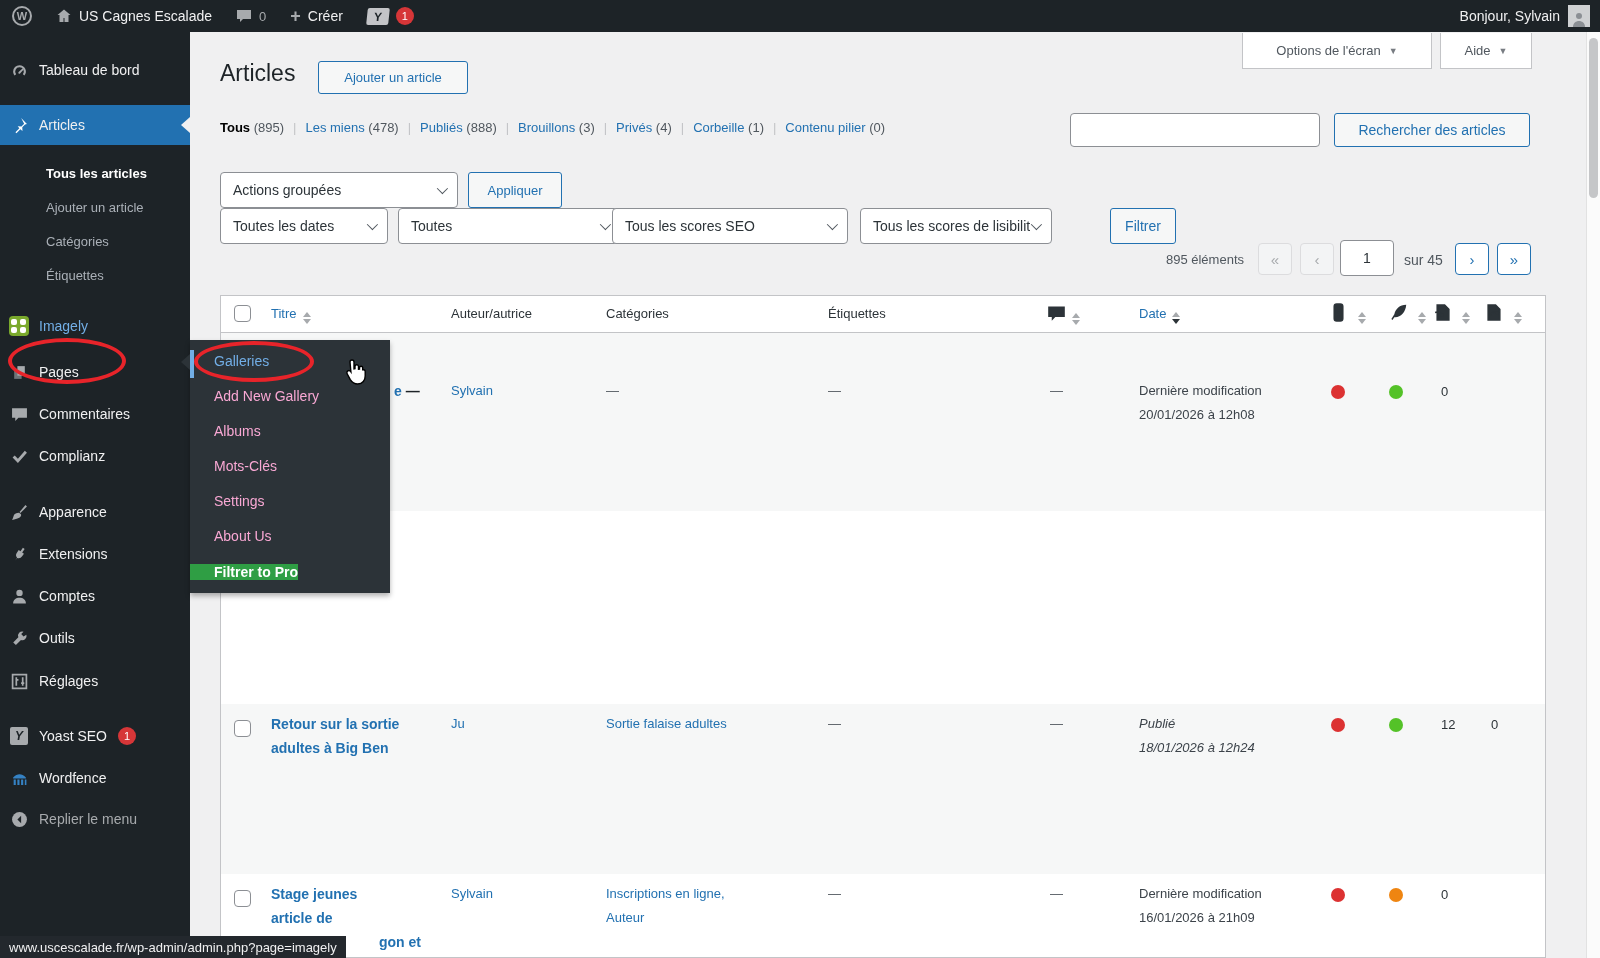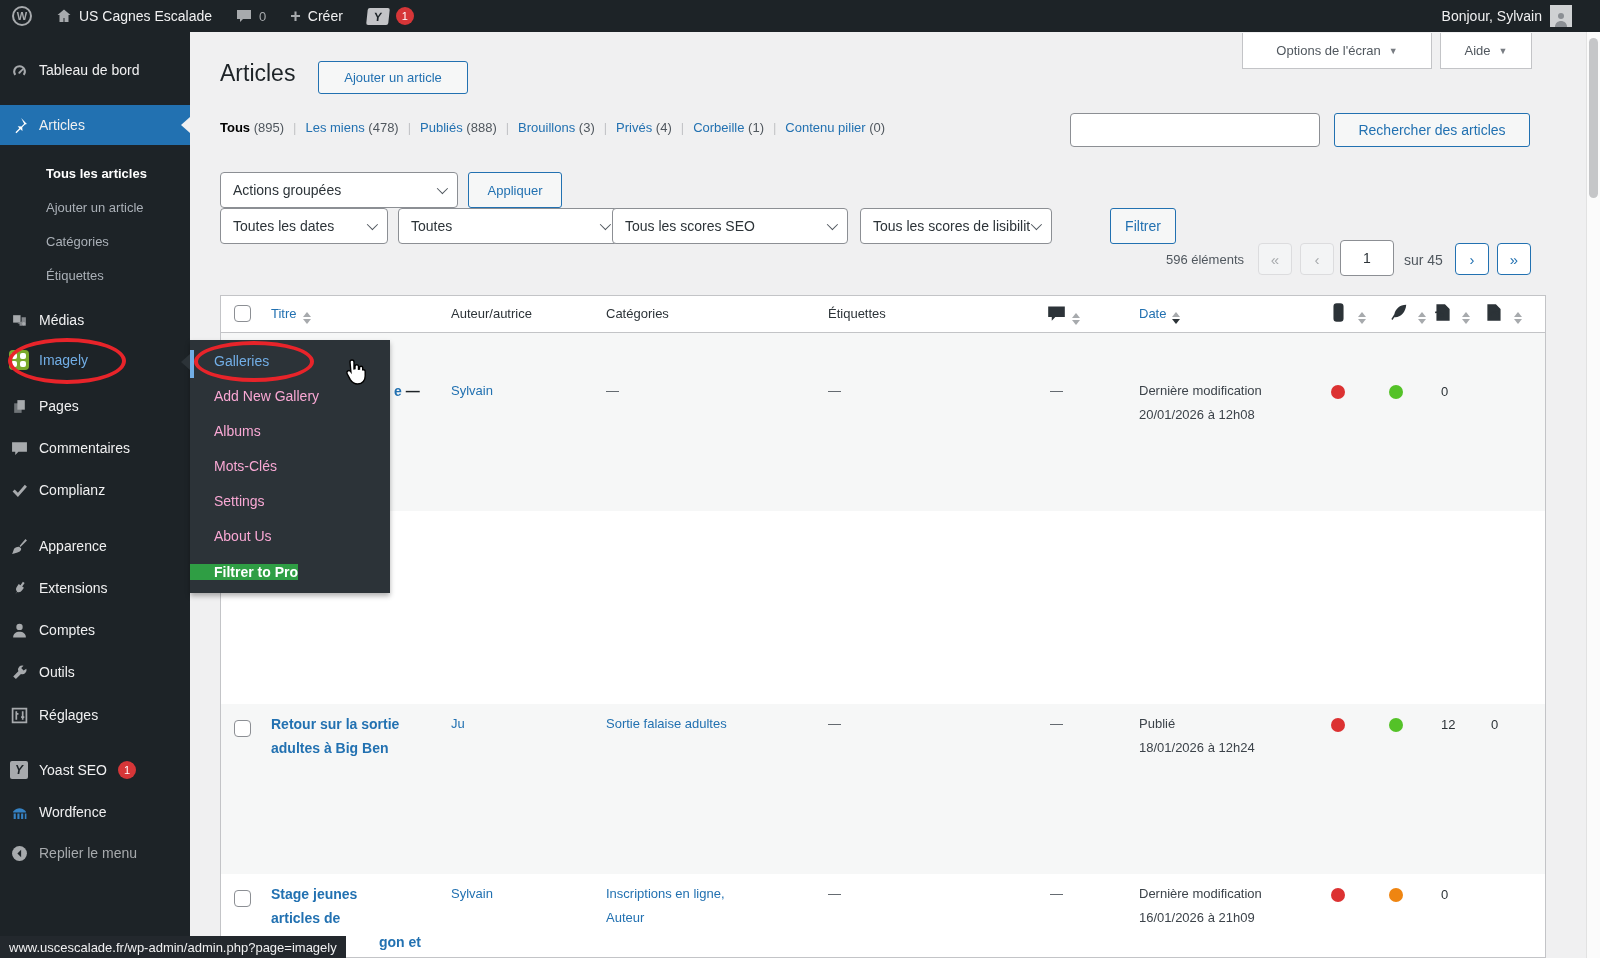"Bonjour, Sylvain" #adminbar .right { padding-right: 28px -> 10px }
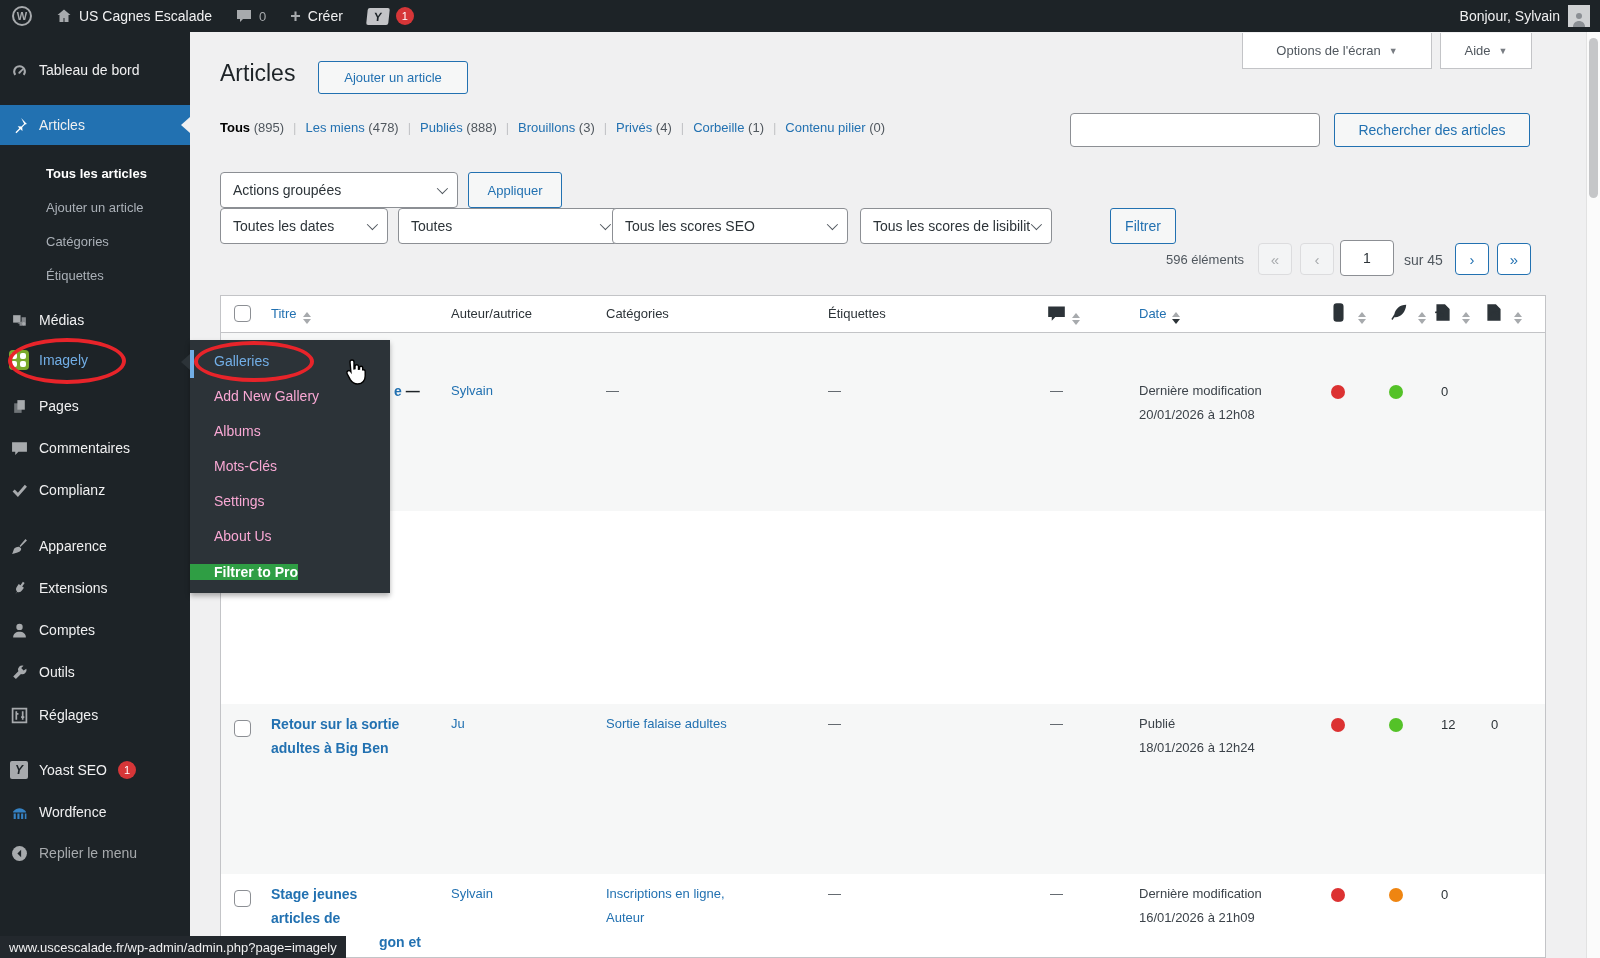"596 éléments" span.pg-total { text: 596 -> 895 }
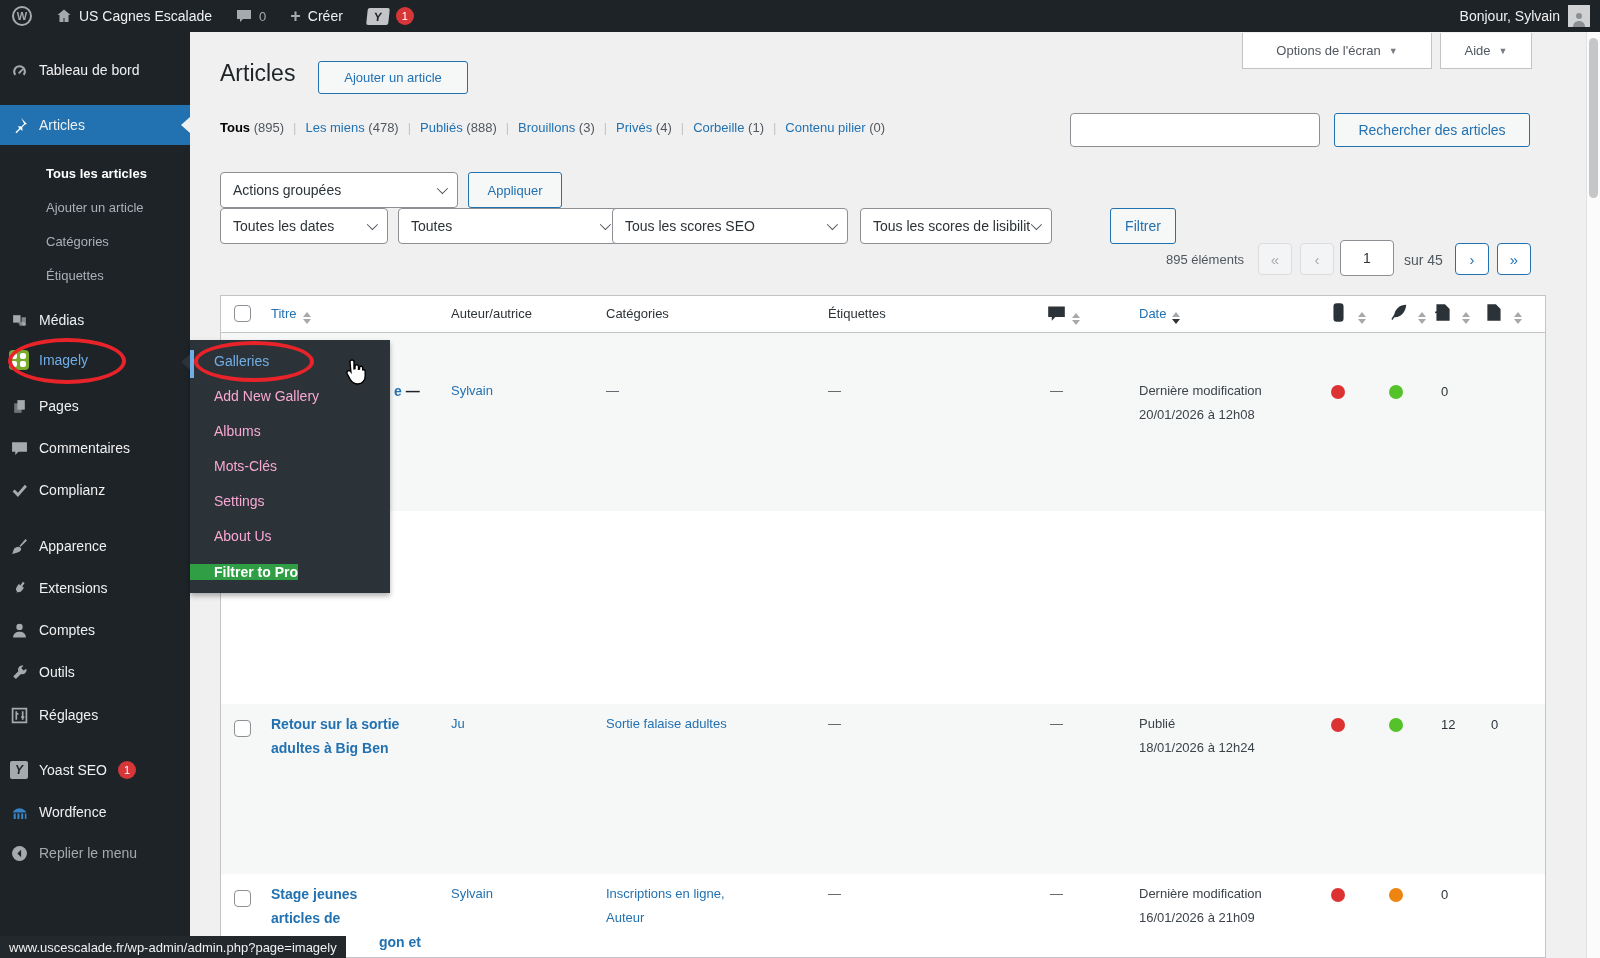"Médias" div.mi { html: <div> <span> <svg> <path></path> <path></path> <circle></circle> </svg> </span> <span>Médias</span> </div> -> none }
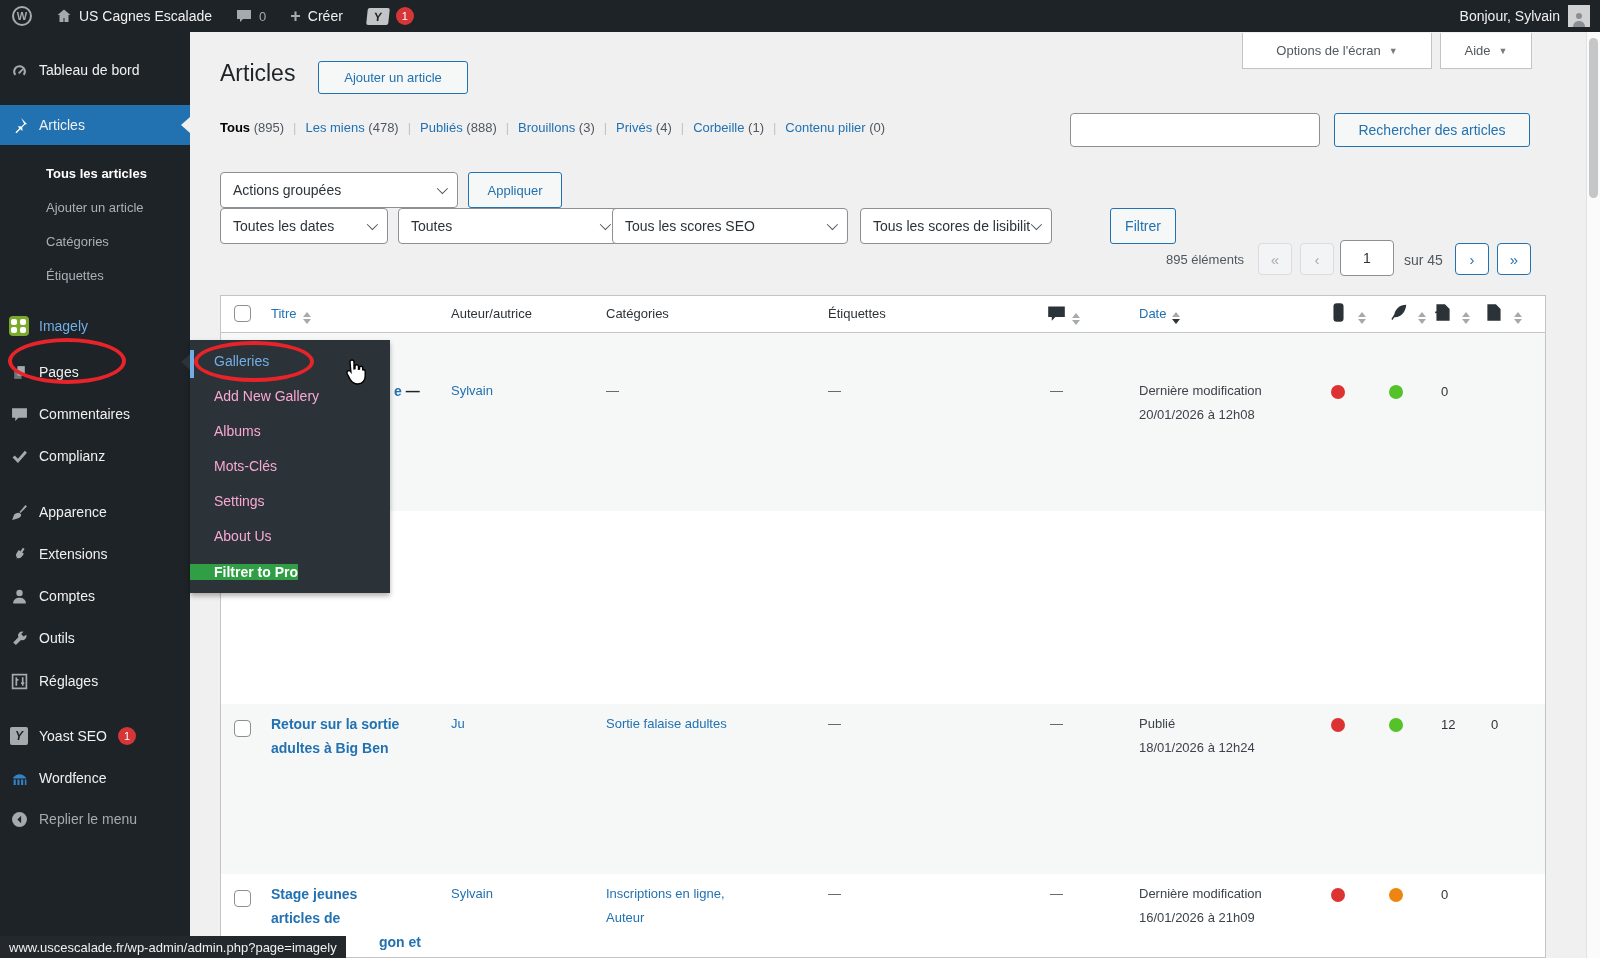"Publié" span.cell { font-style: none -> italic }
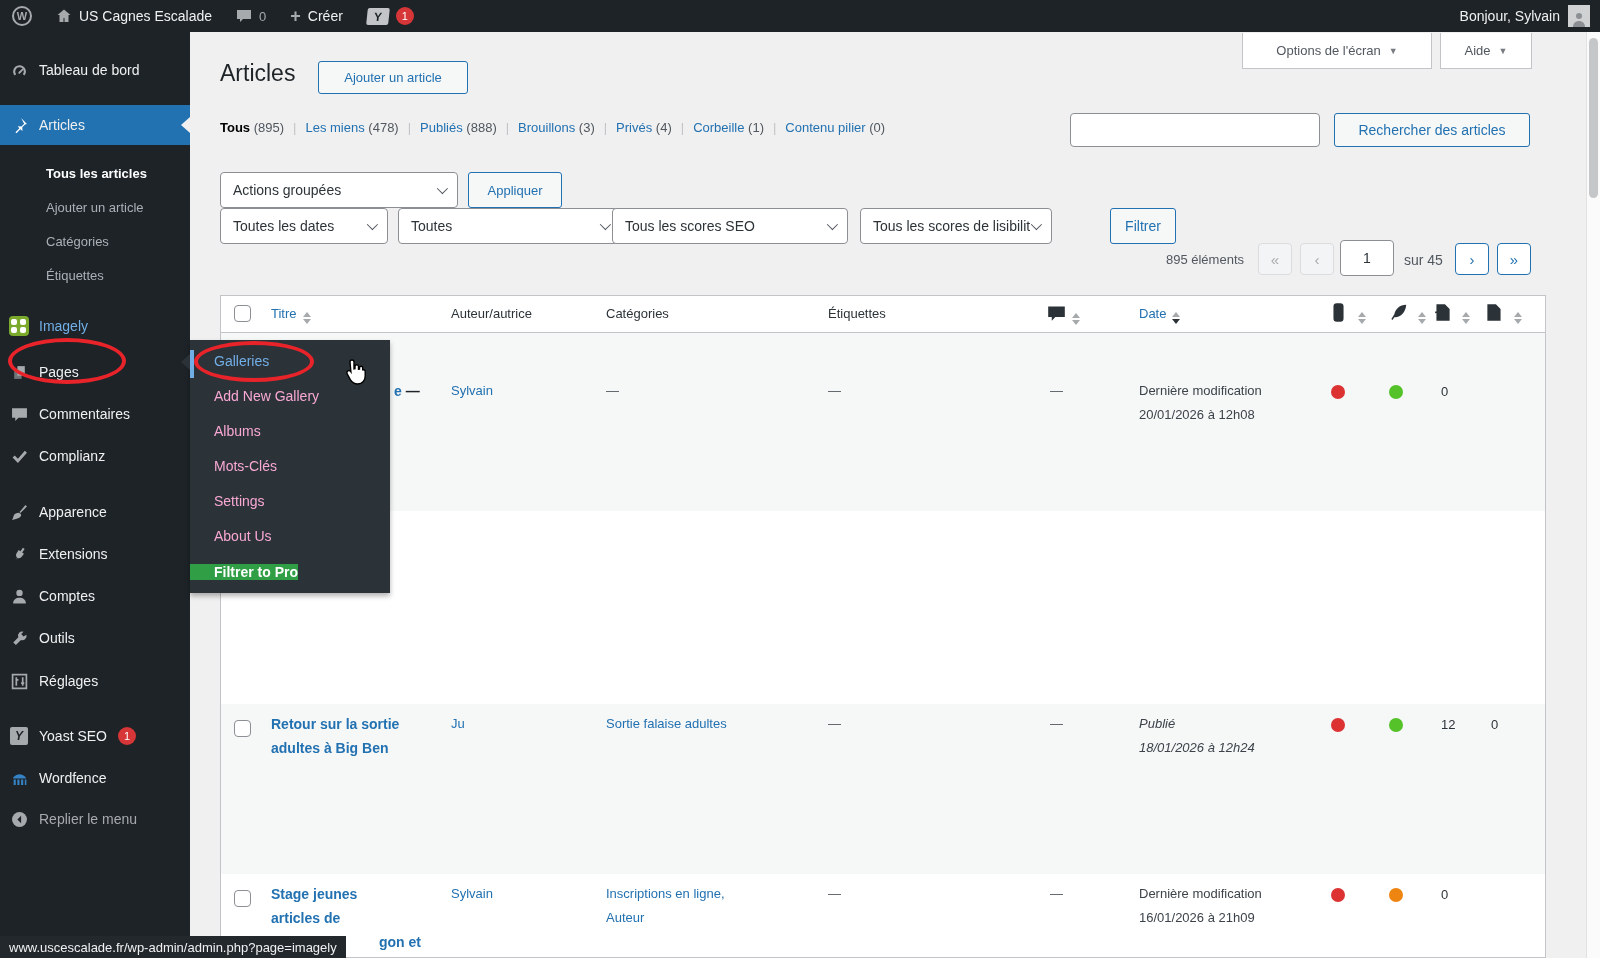"articles de" span { text: articles -> article }
